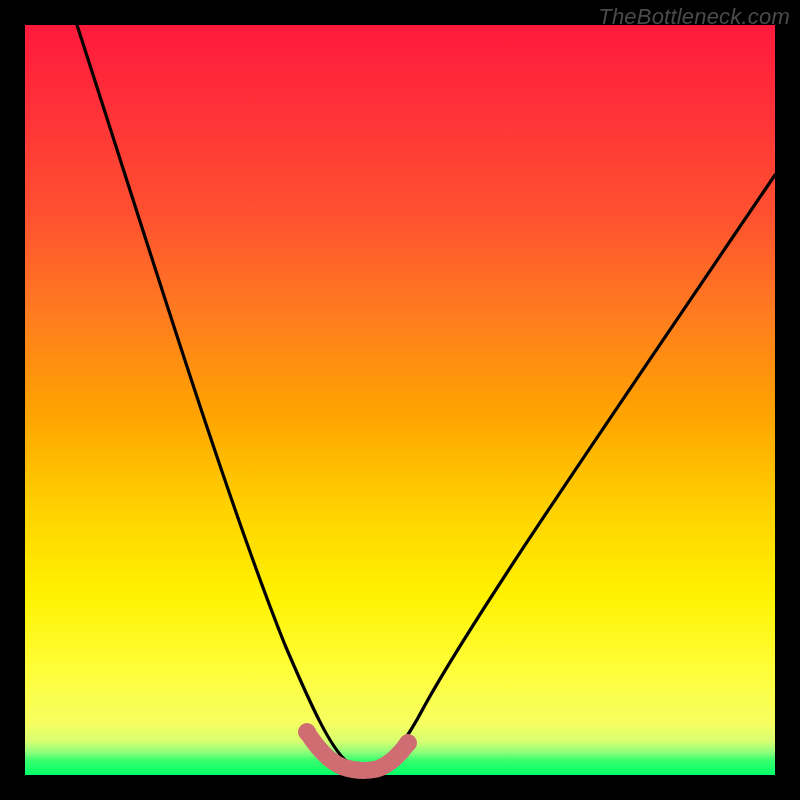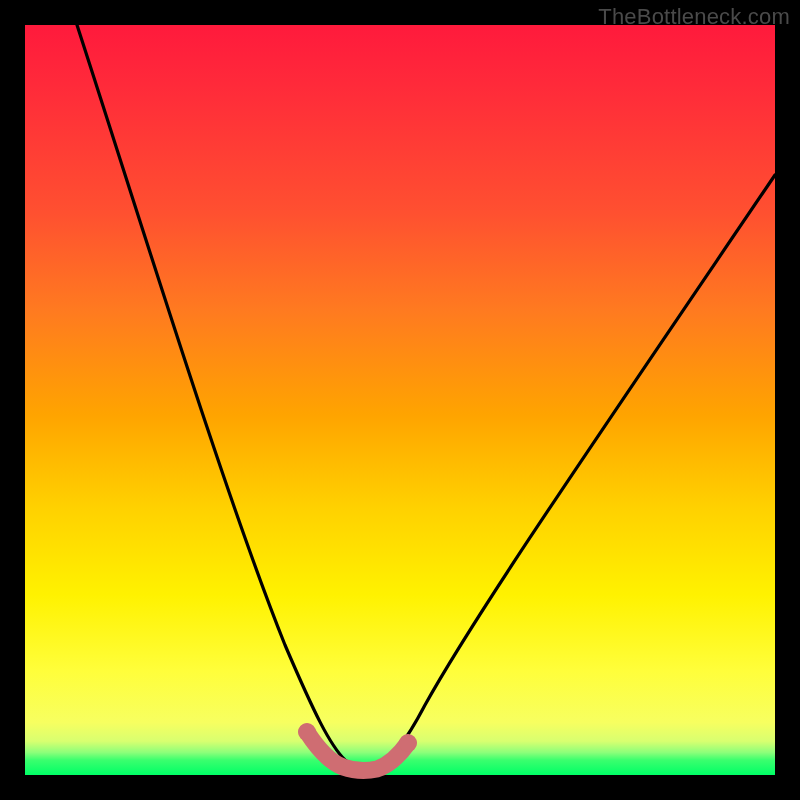"TheBottleneck.com" .watermark { font-style: none -> italic }
